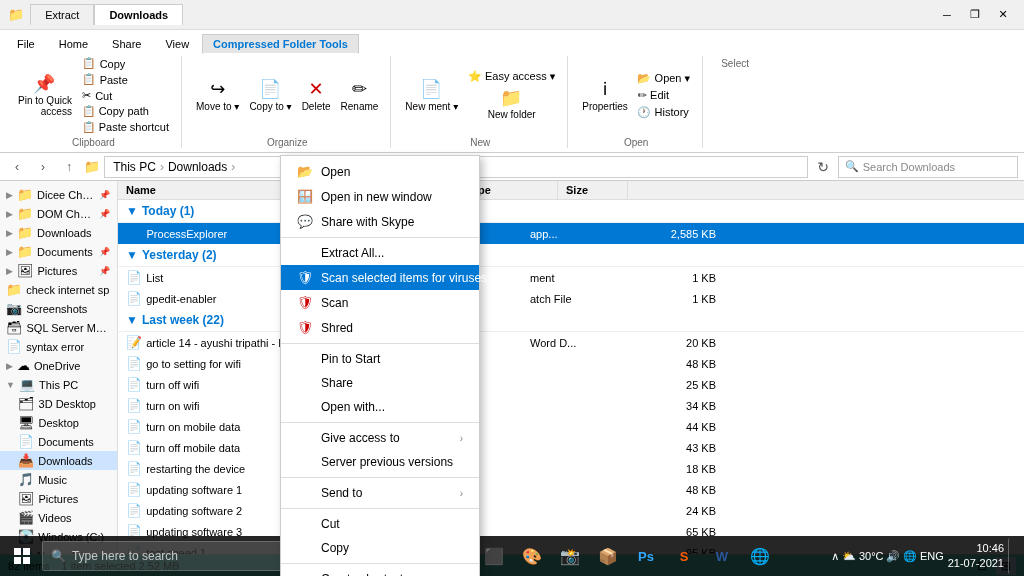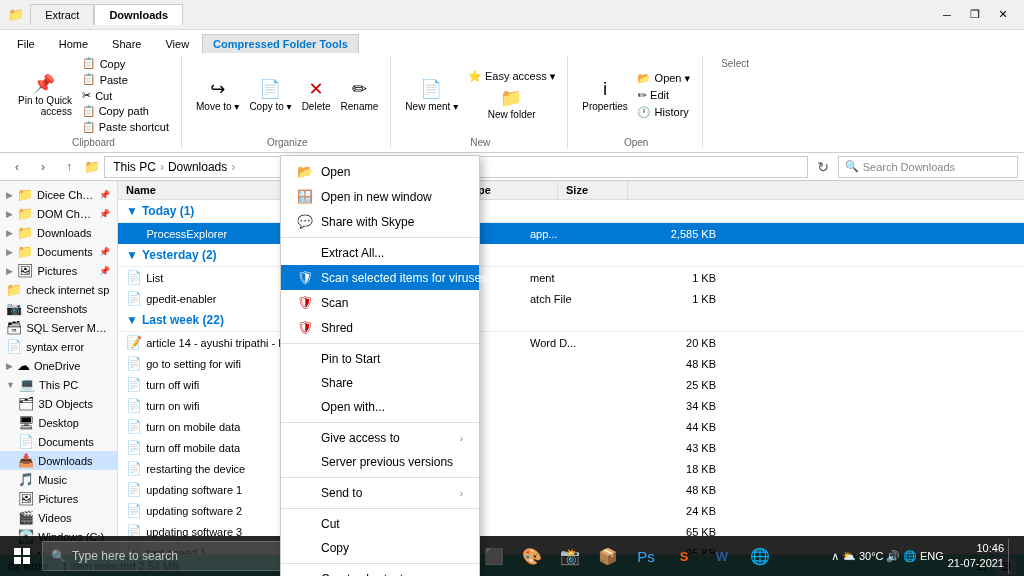"3D Objects" span.sidebar-item-text { text: Objects -> Desktop }
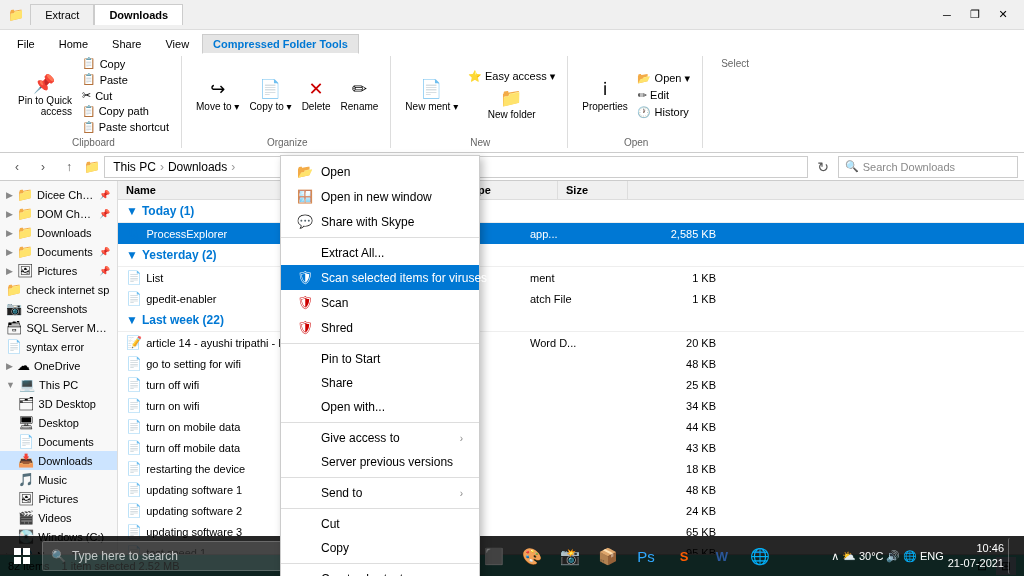"Ps" span { font-size: 15px -> 13px; font-weight: normal -> bold }
